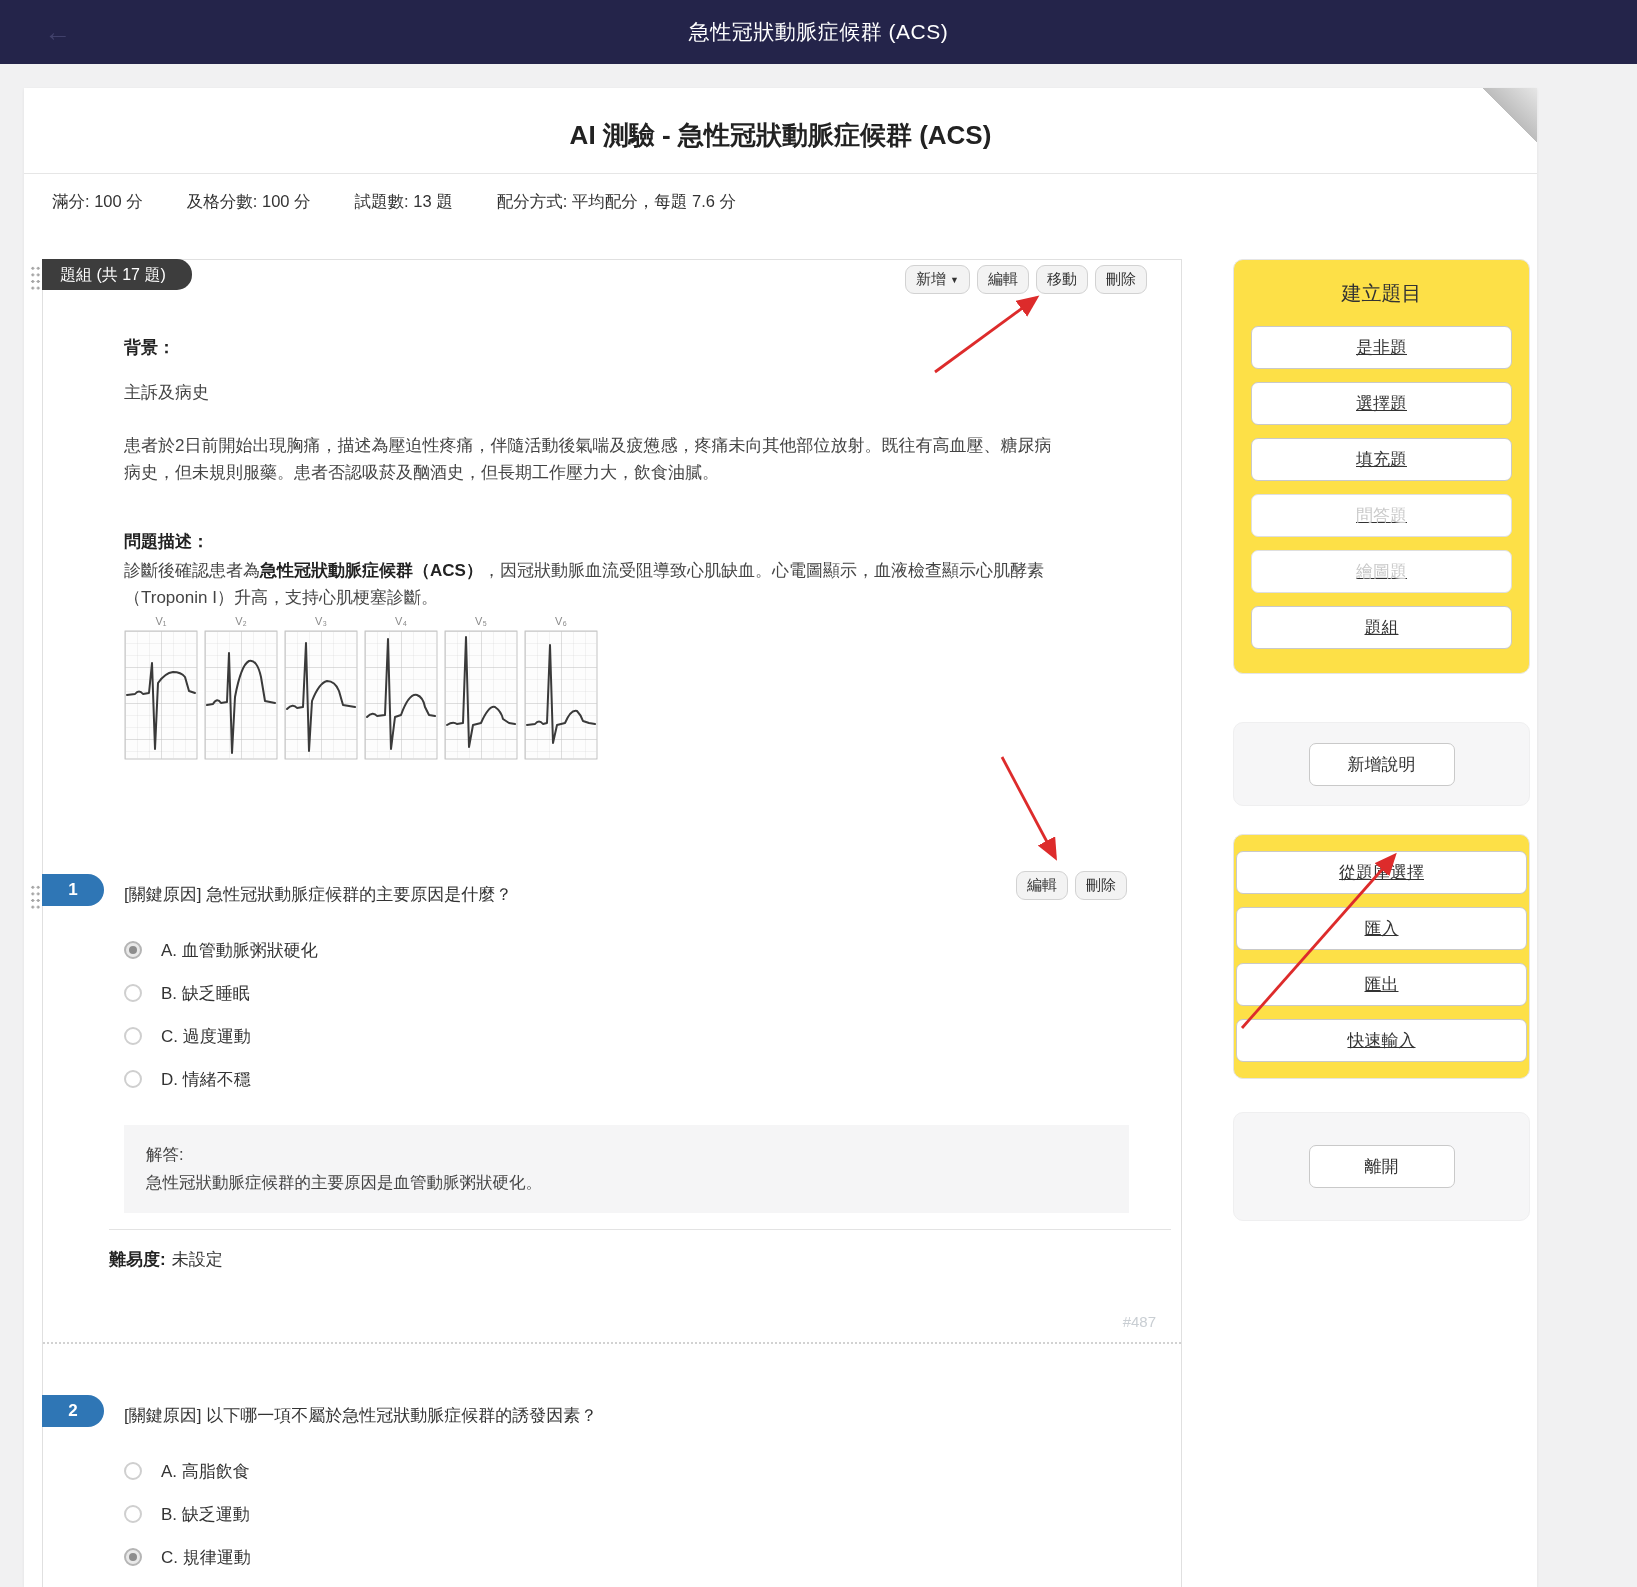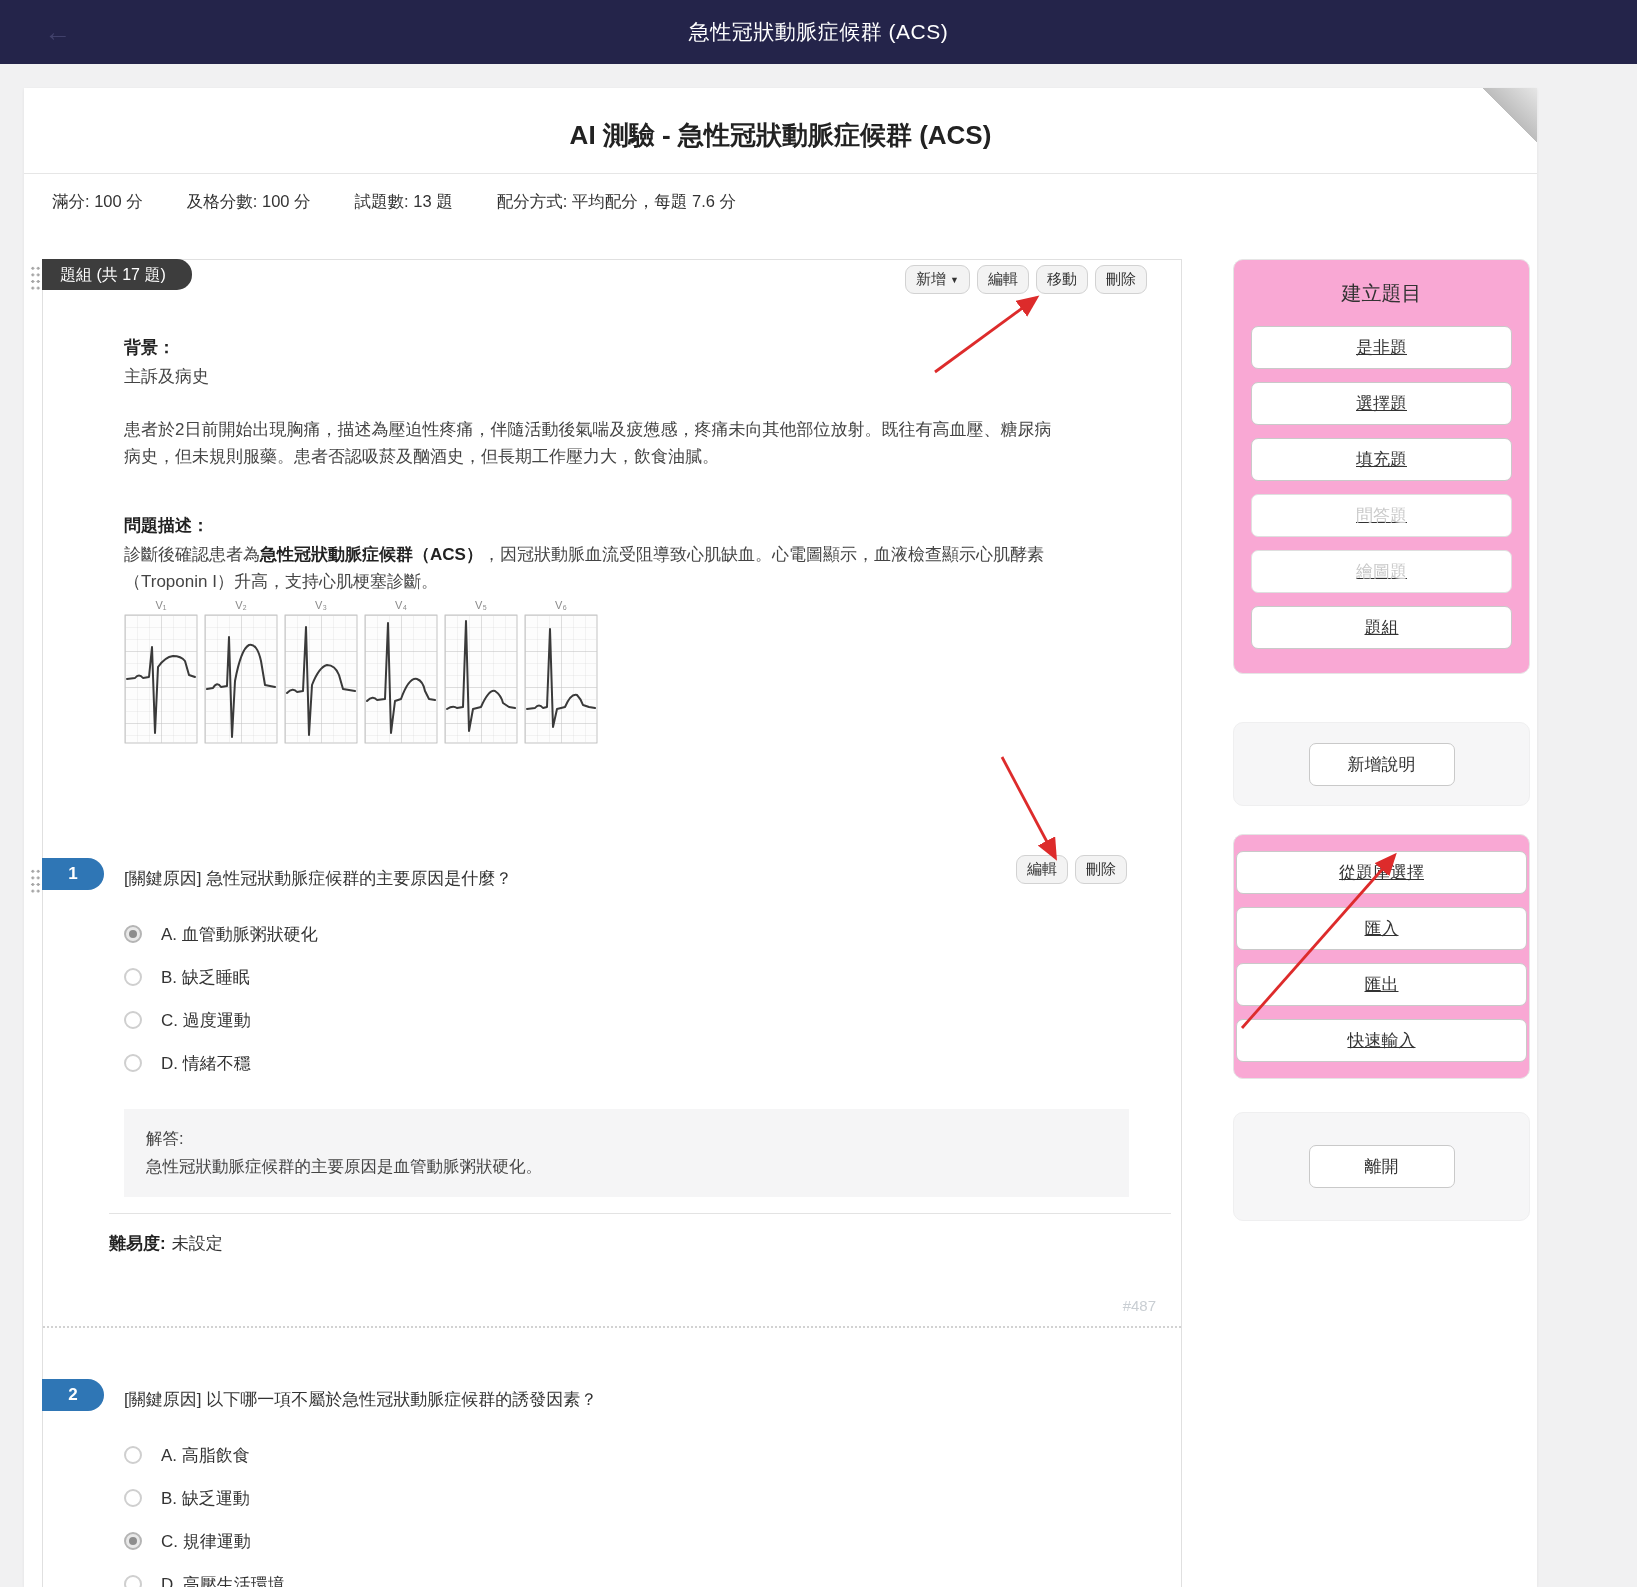"建立題目" .panel { background: #f9a8d4 -> #fde047 }
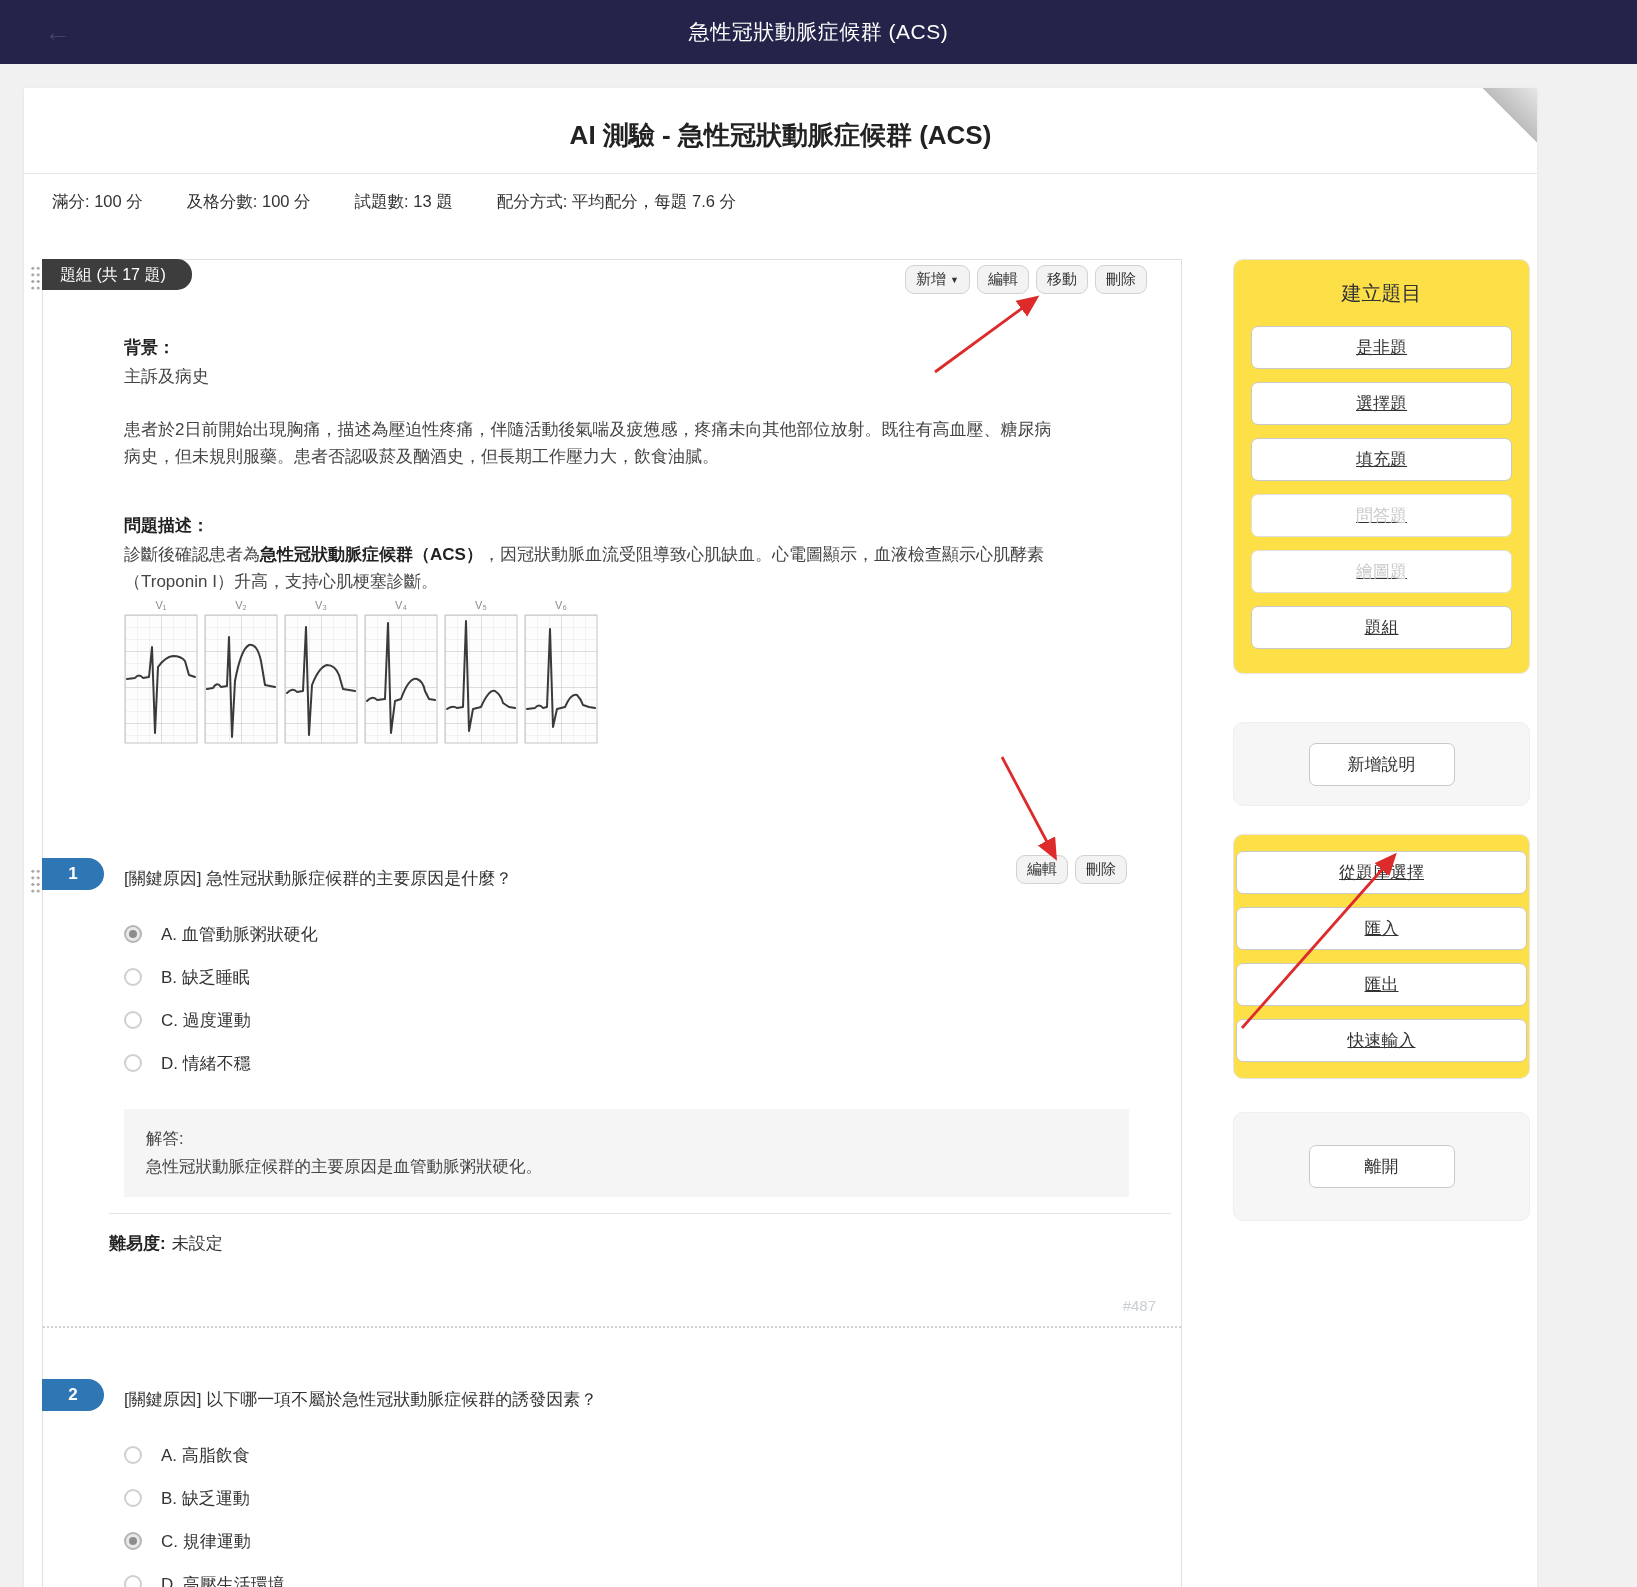"主訴及病史" .b-sub { margin-top: 4px -> 20px }
